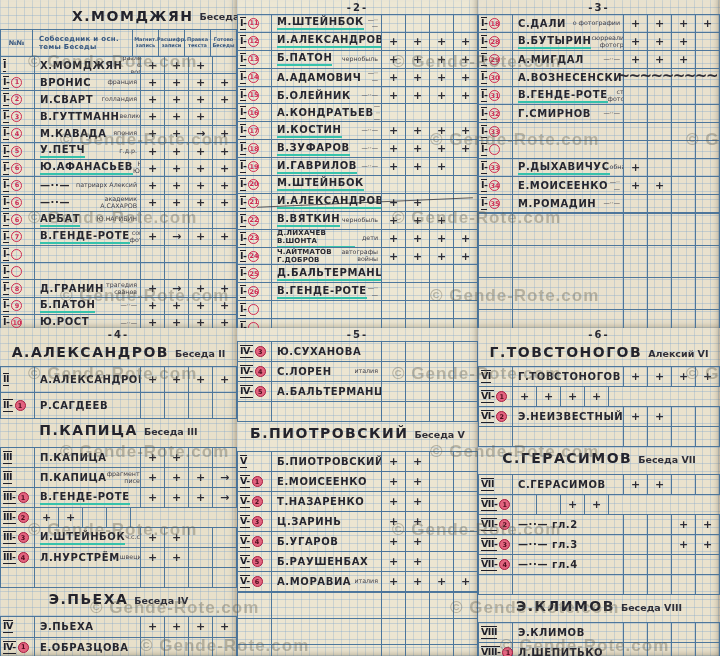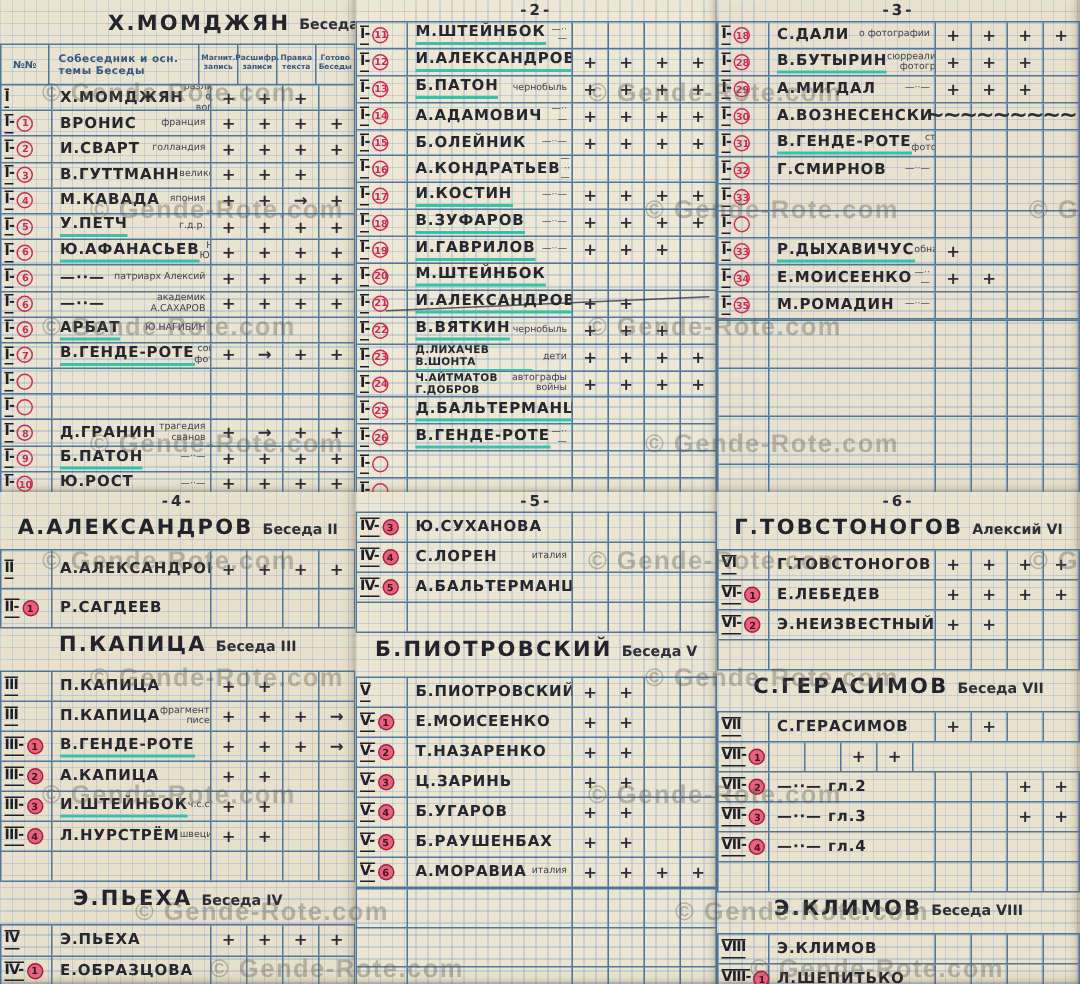"Е.ЛЕБЕДЕВ" div.c-name { html: <div> <span>Е.ЛЕБЕДЕВ</span> </div> -> none }
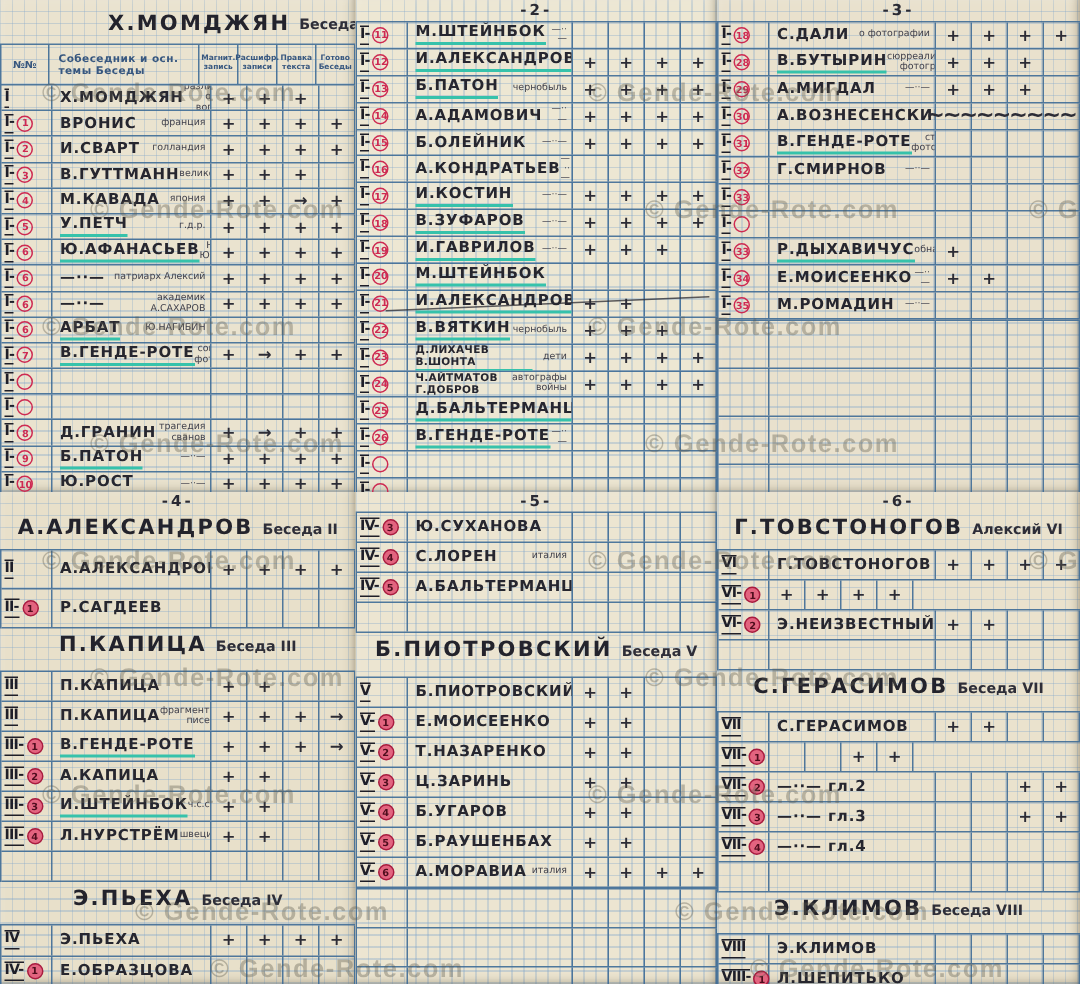"А.КАПИЦА" div.c-name { html: <div> <span>А.КАПИЦА</span> </div> -> none }
